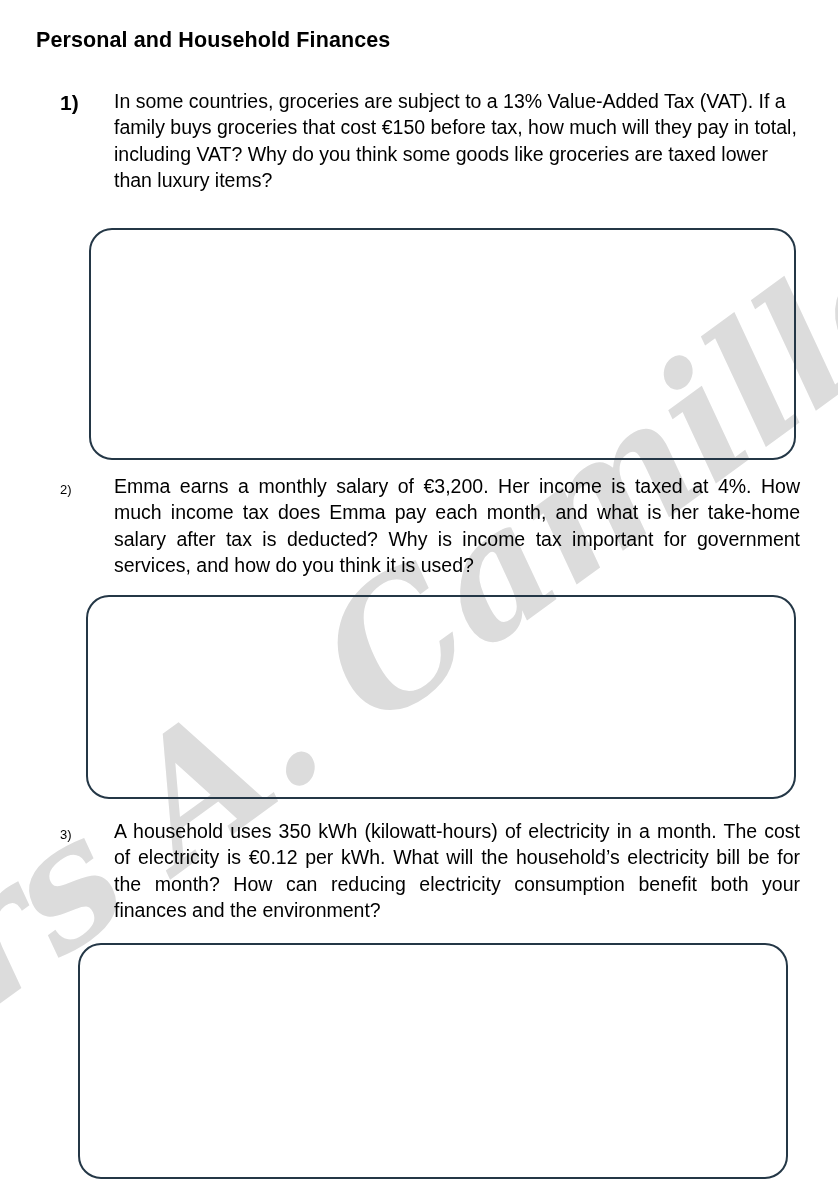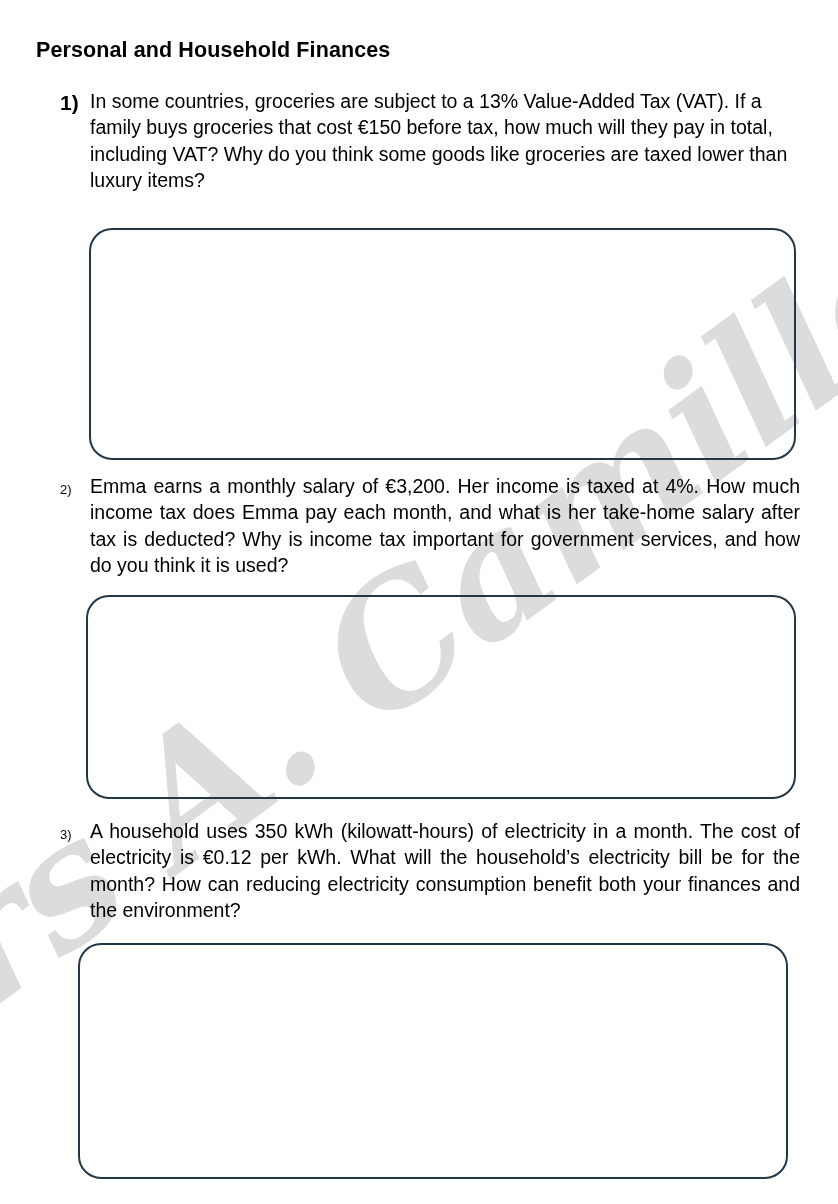"Personal and Household Finances" #page-title { top: 38px -> 28px }
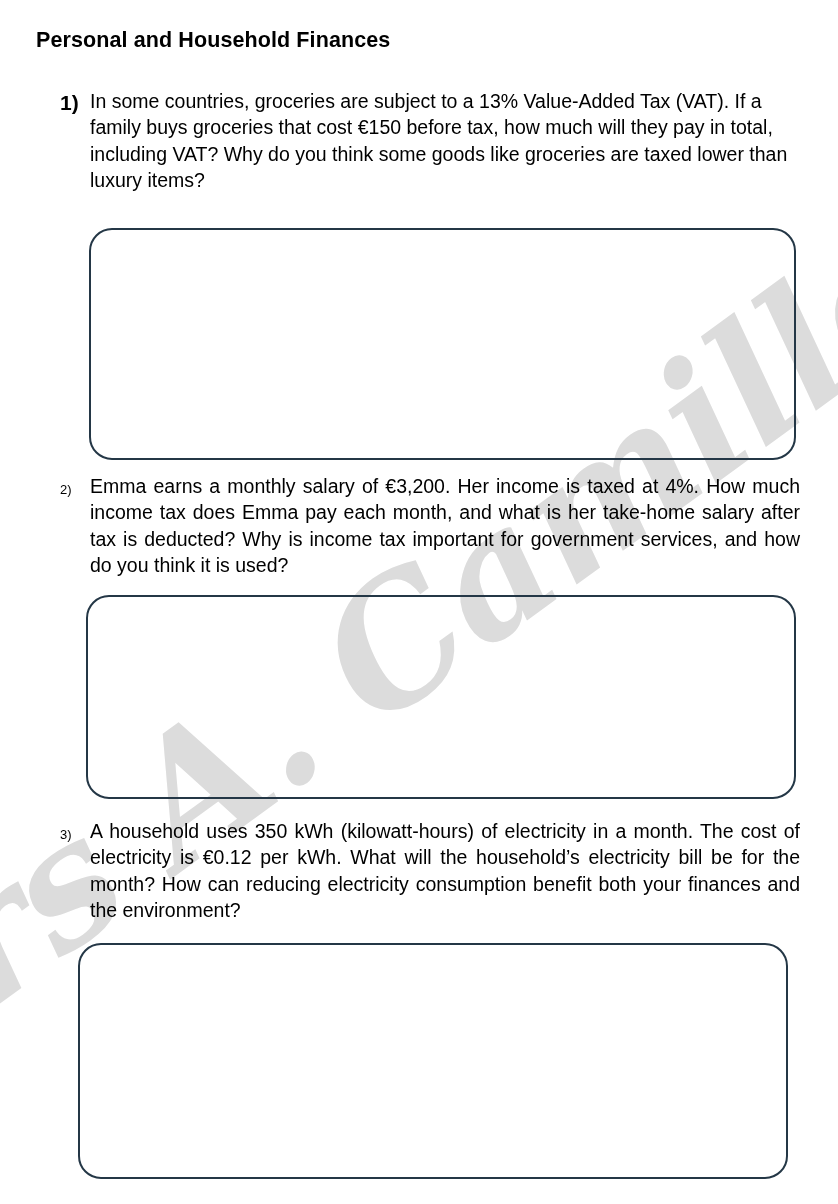"In some countries, groceries are" .q-text { margin-left: none -> 24px }
